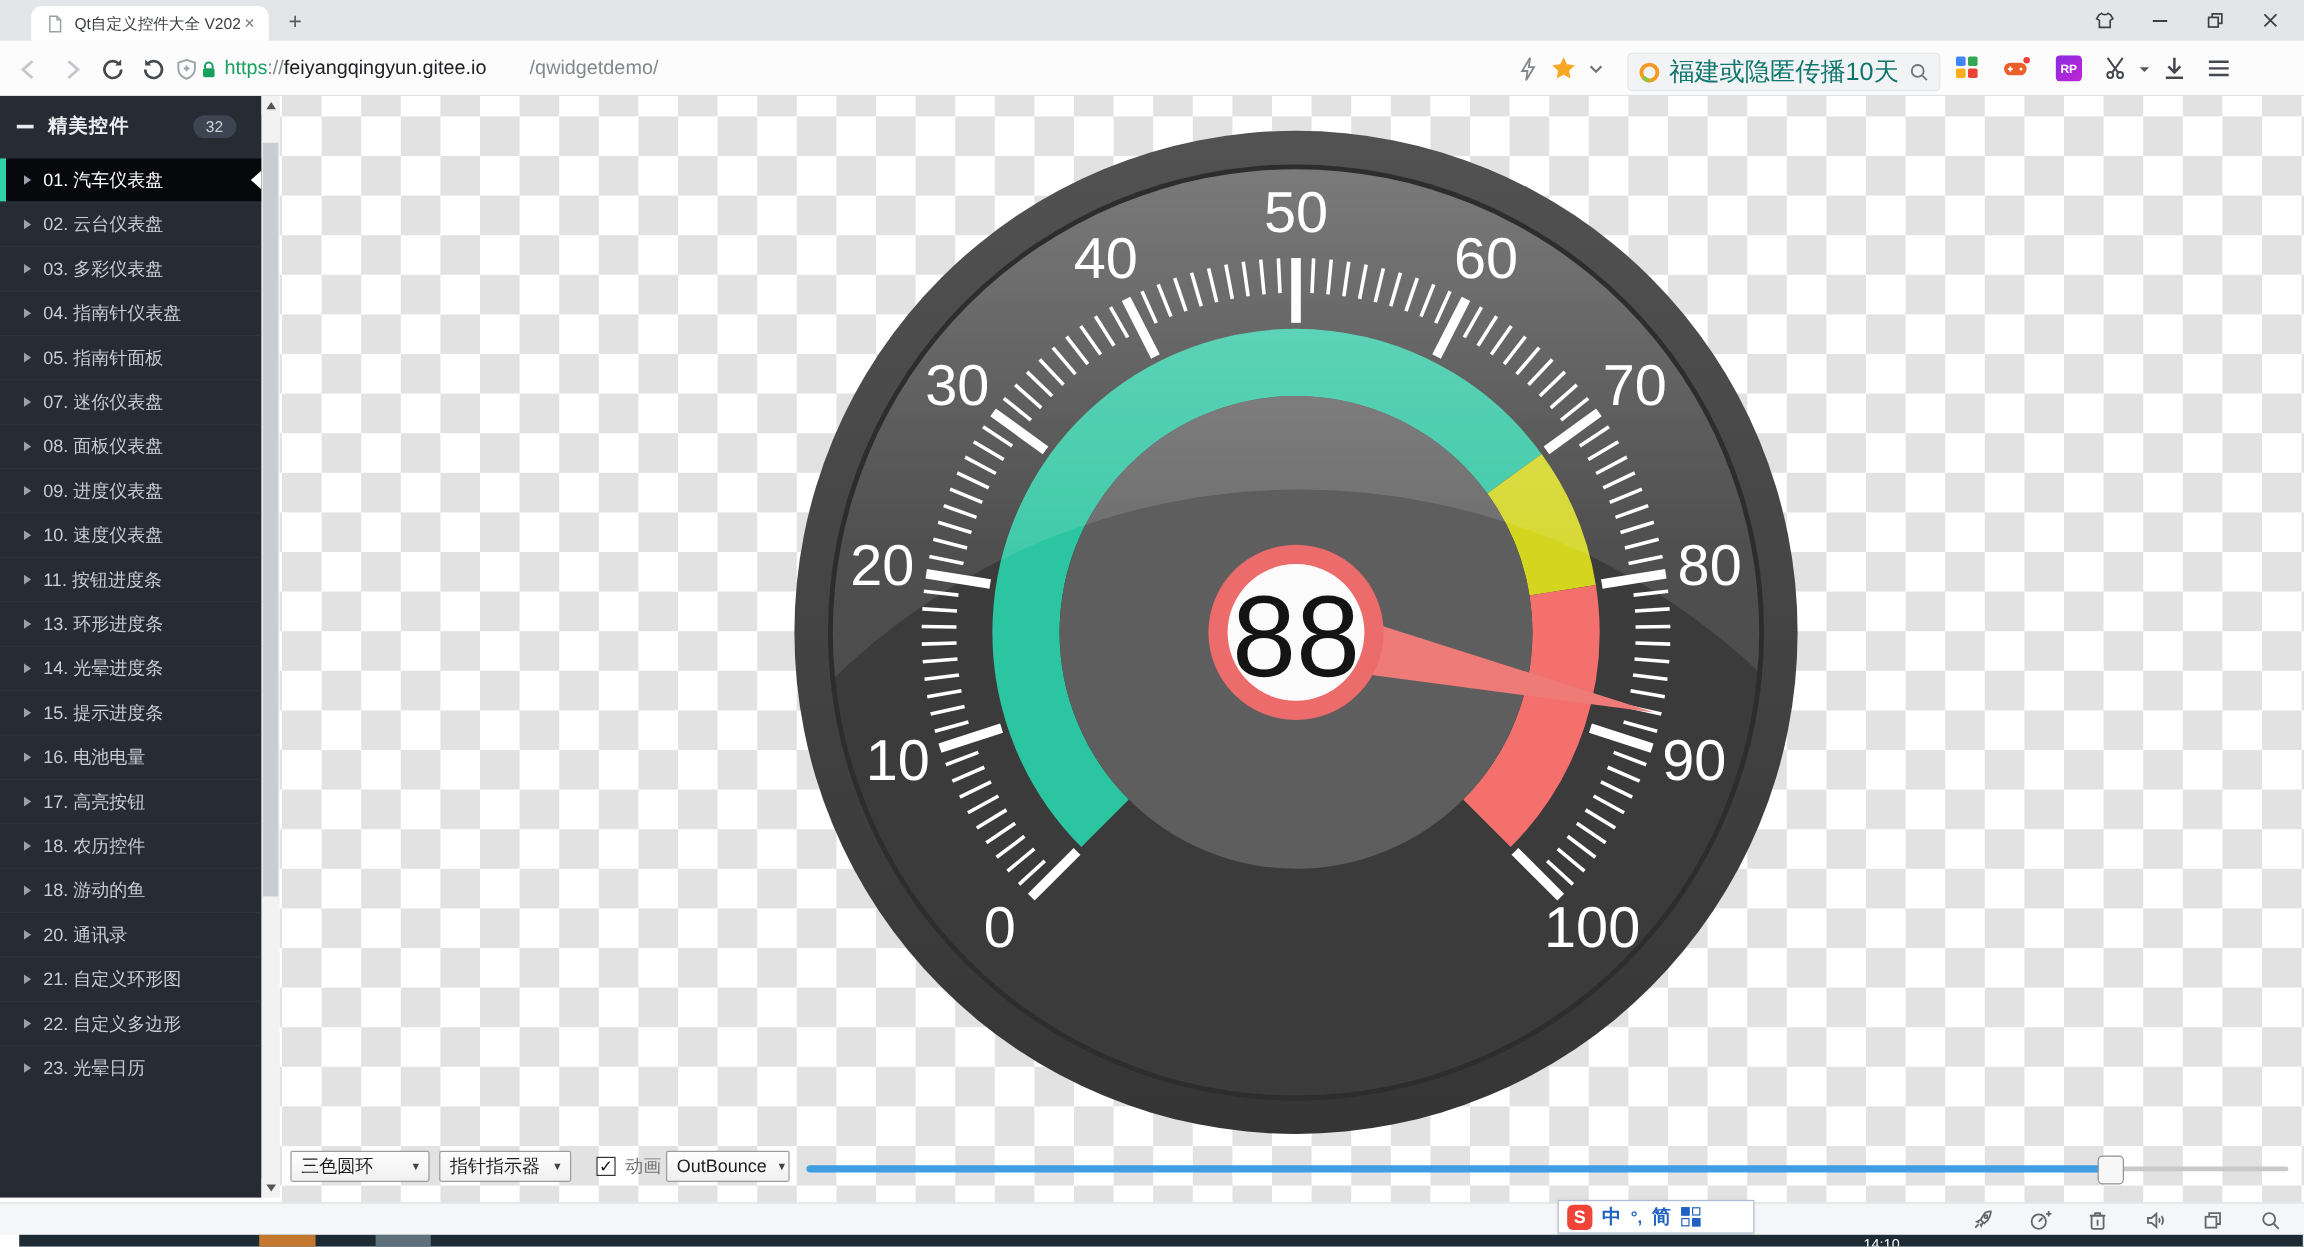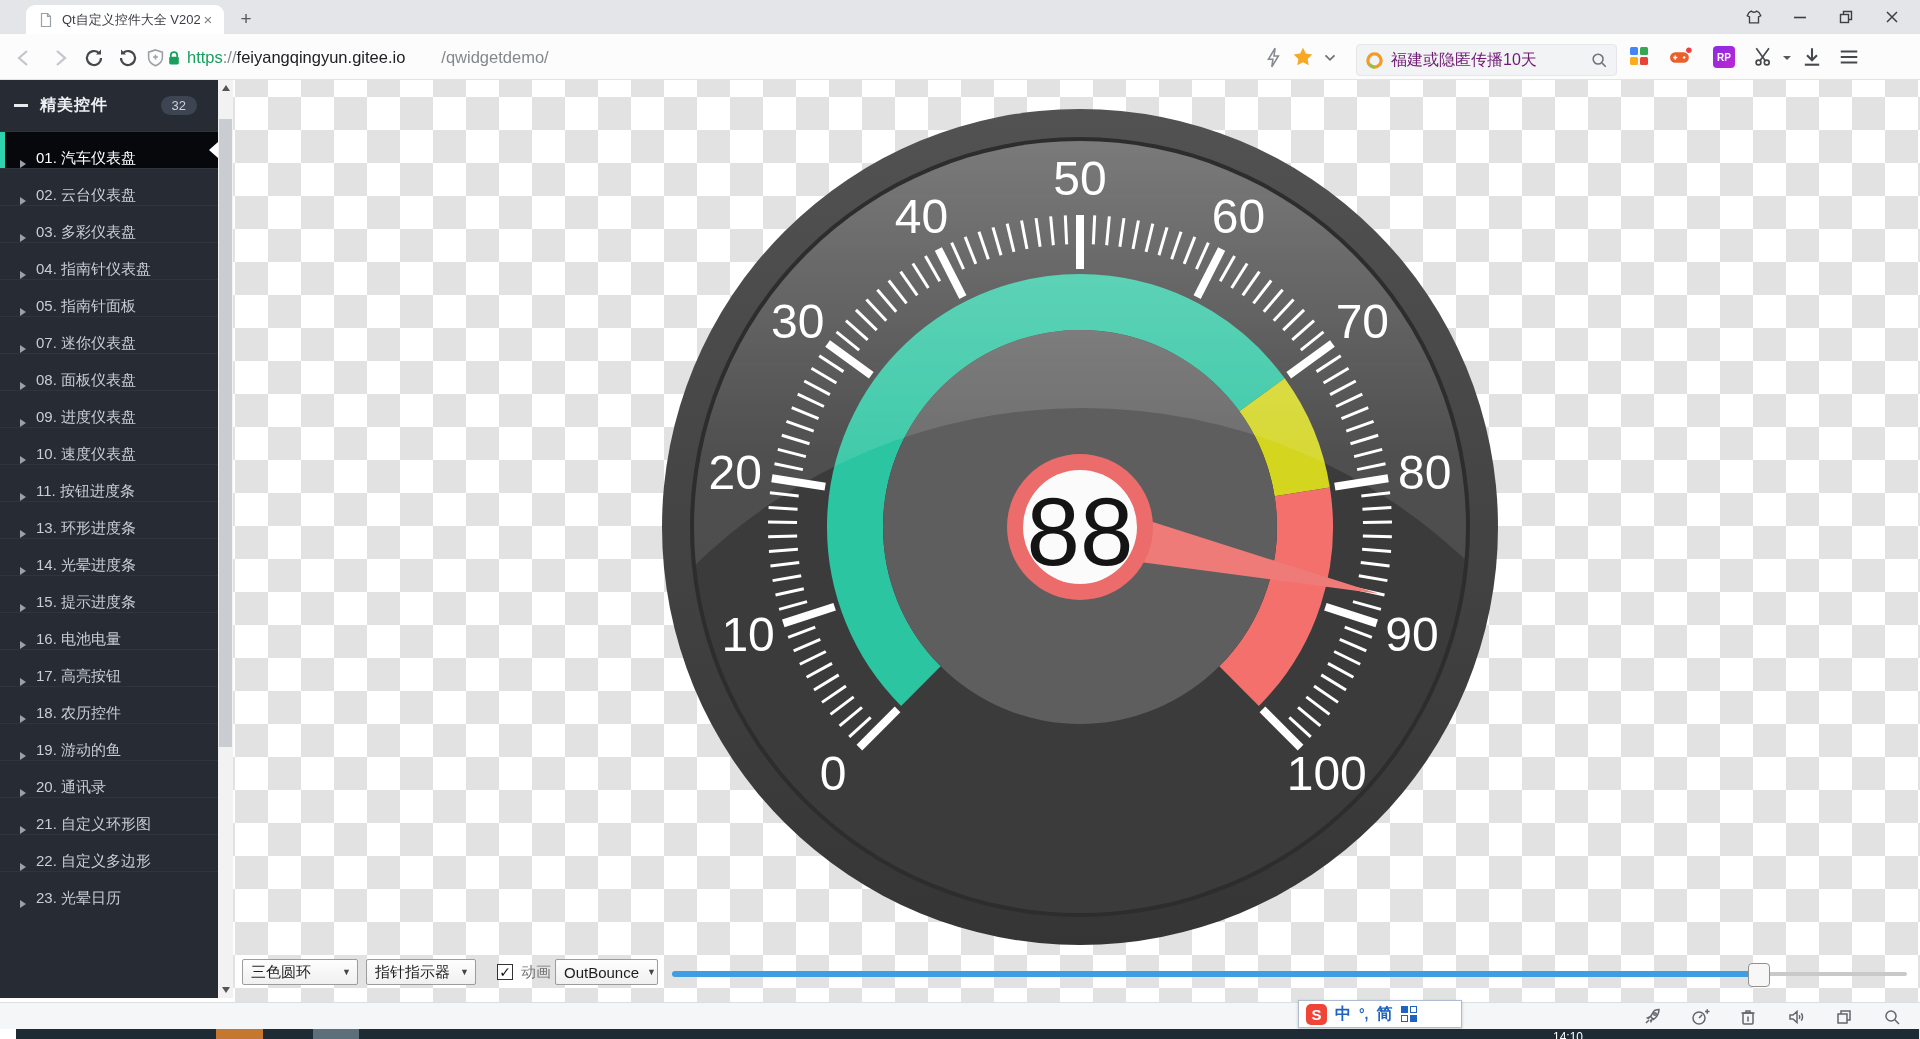"福建或隐匿传播10天" .searchbox .q { color: #701a75 -> #0f766e; font-size: 16px -> 21px }
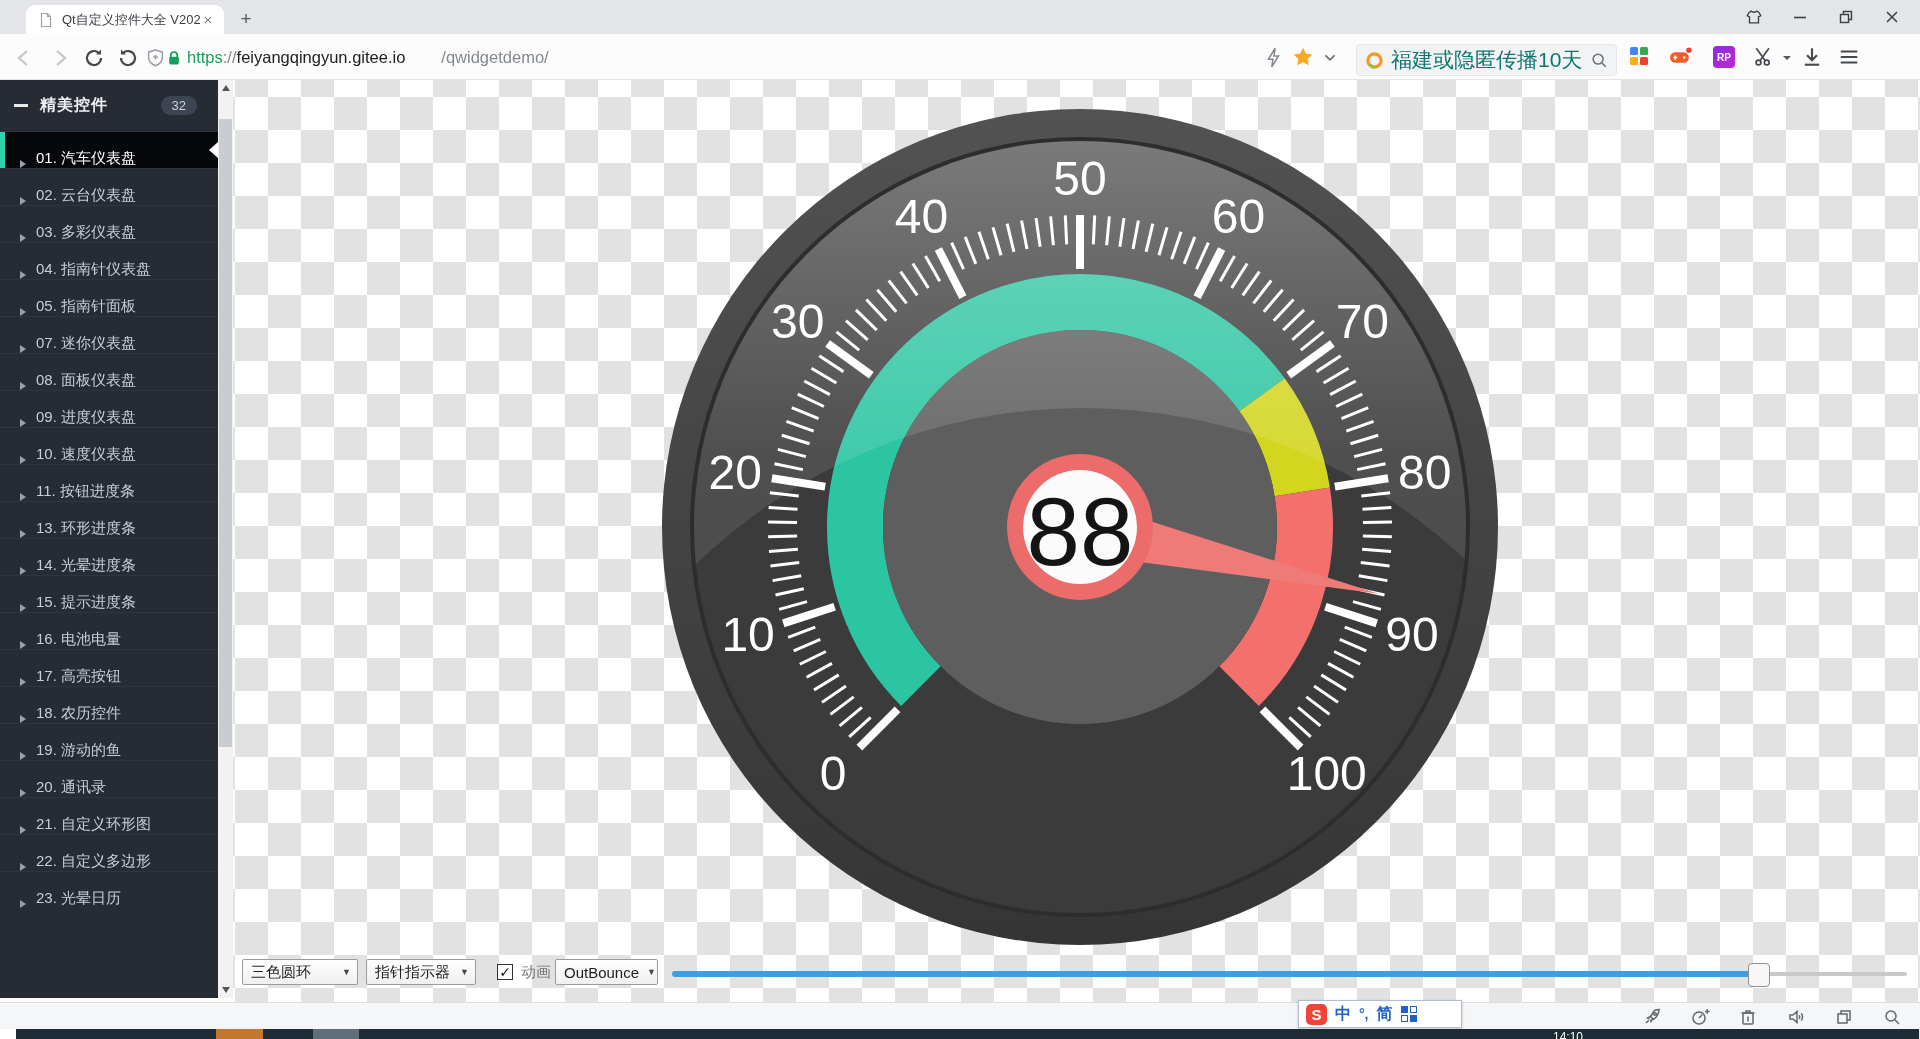"01. 汽车仪表盘" .side-item { align-items: flex-end -> center }
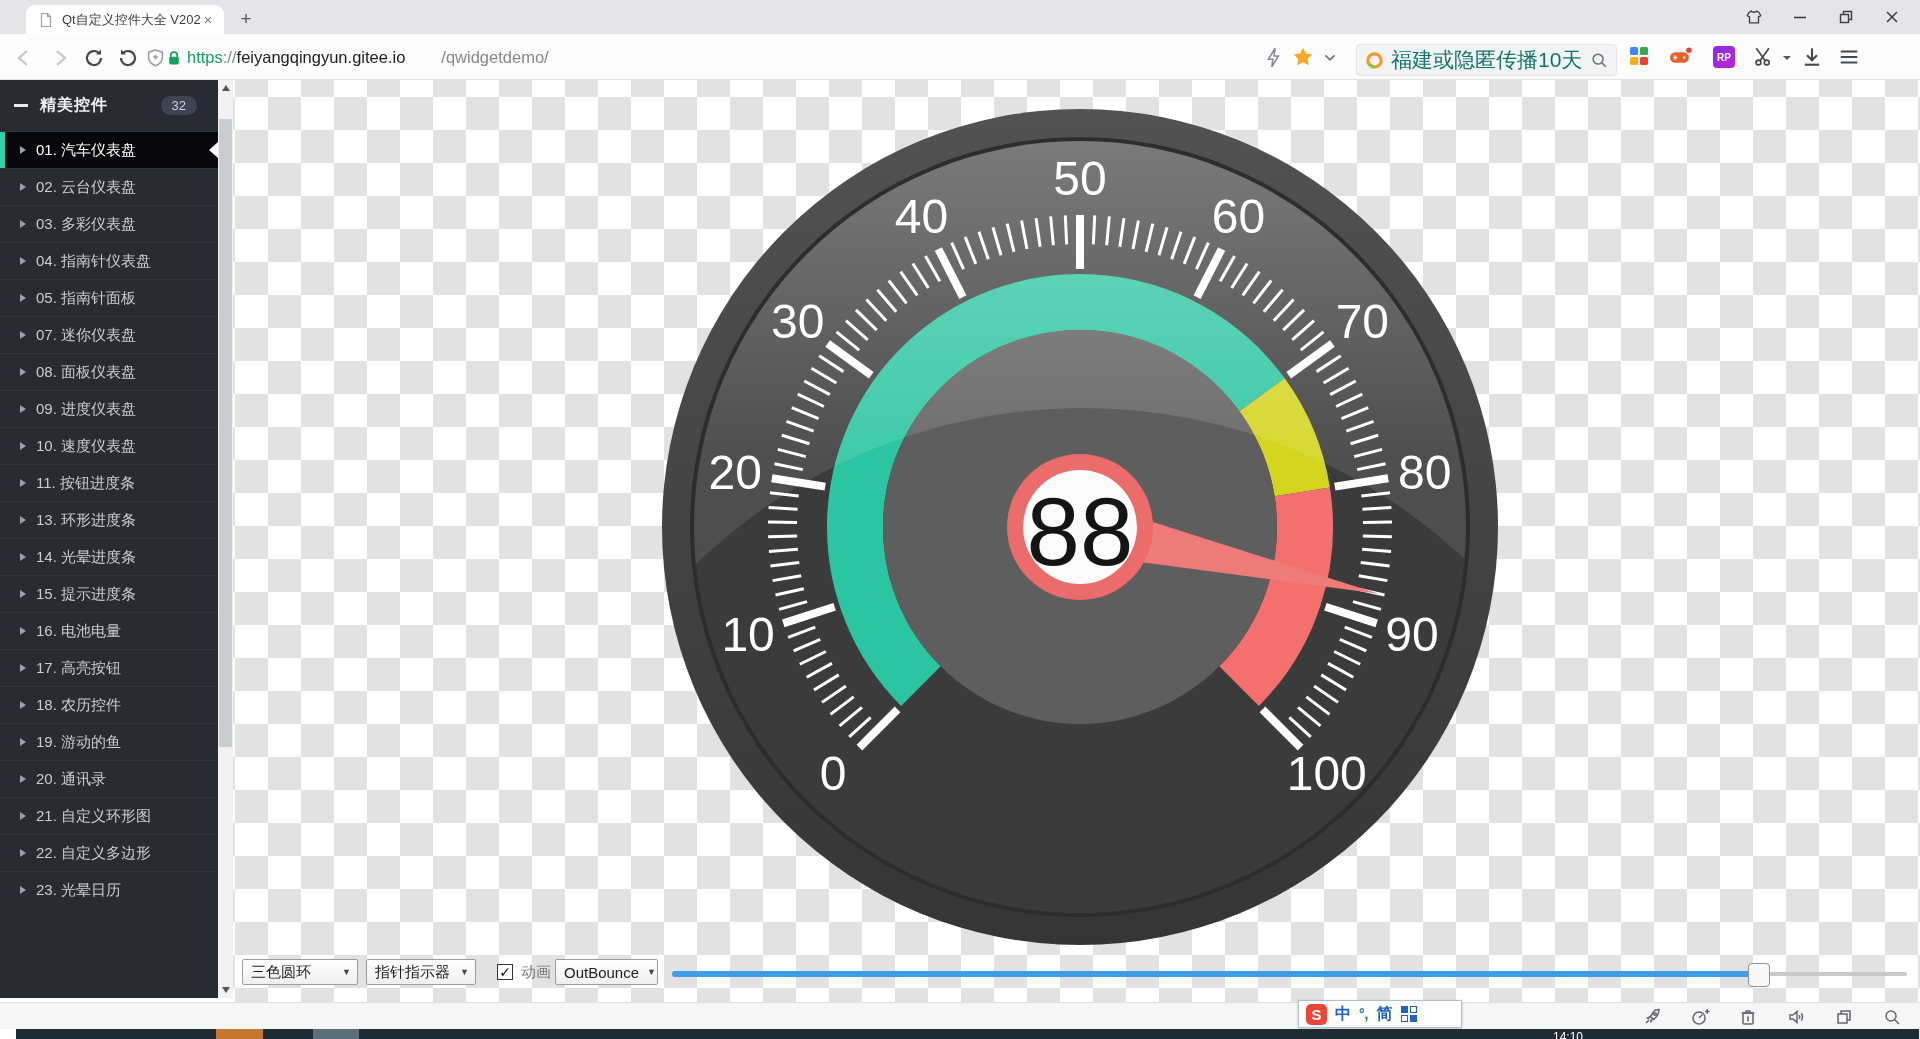"19. 游动的鱼" span { text: 19 -> 18 }
